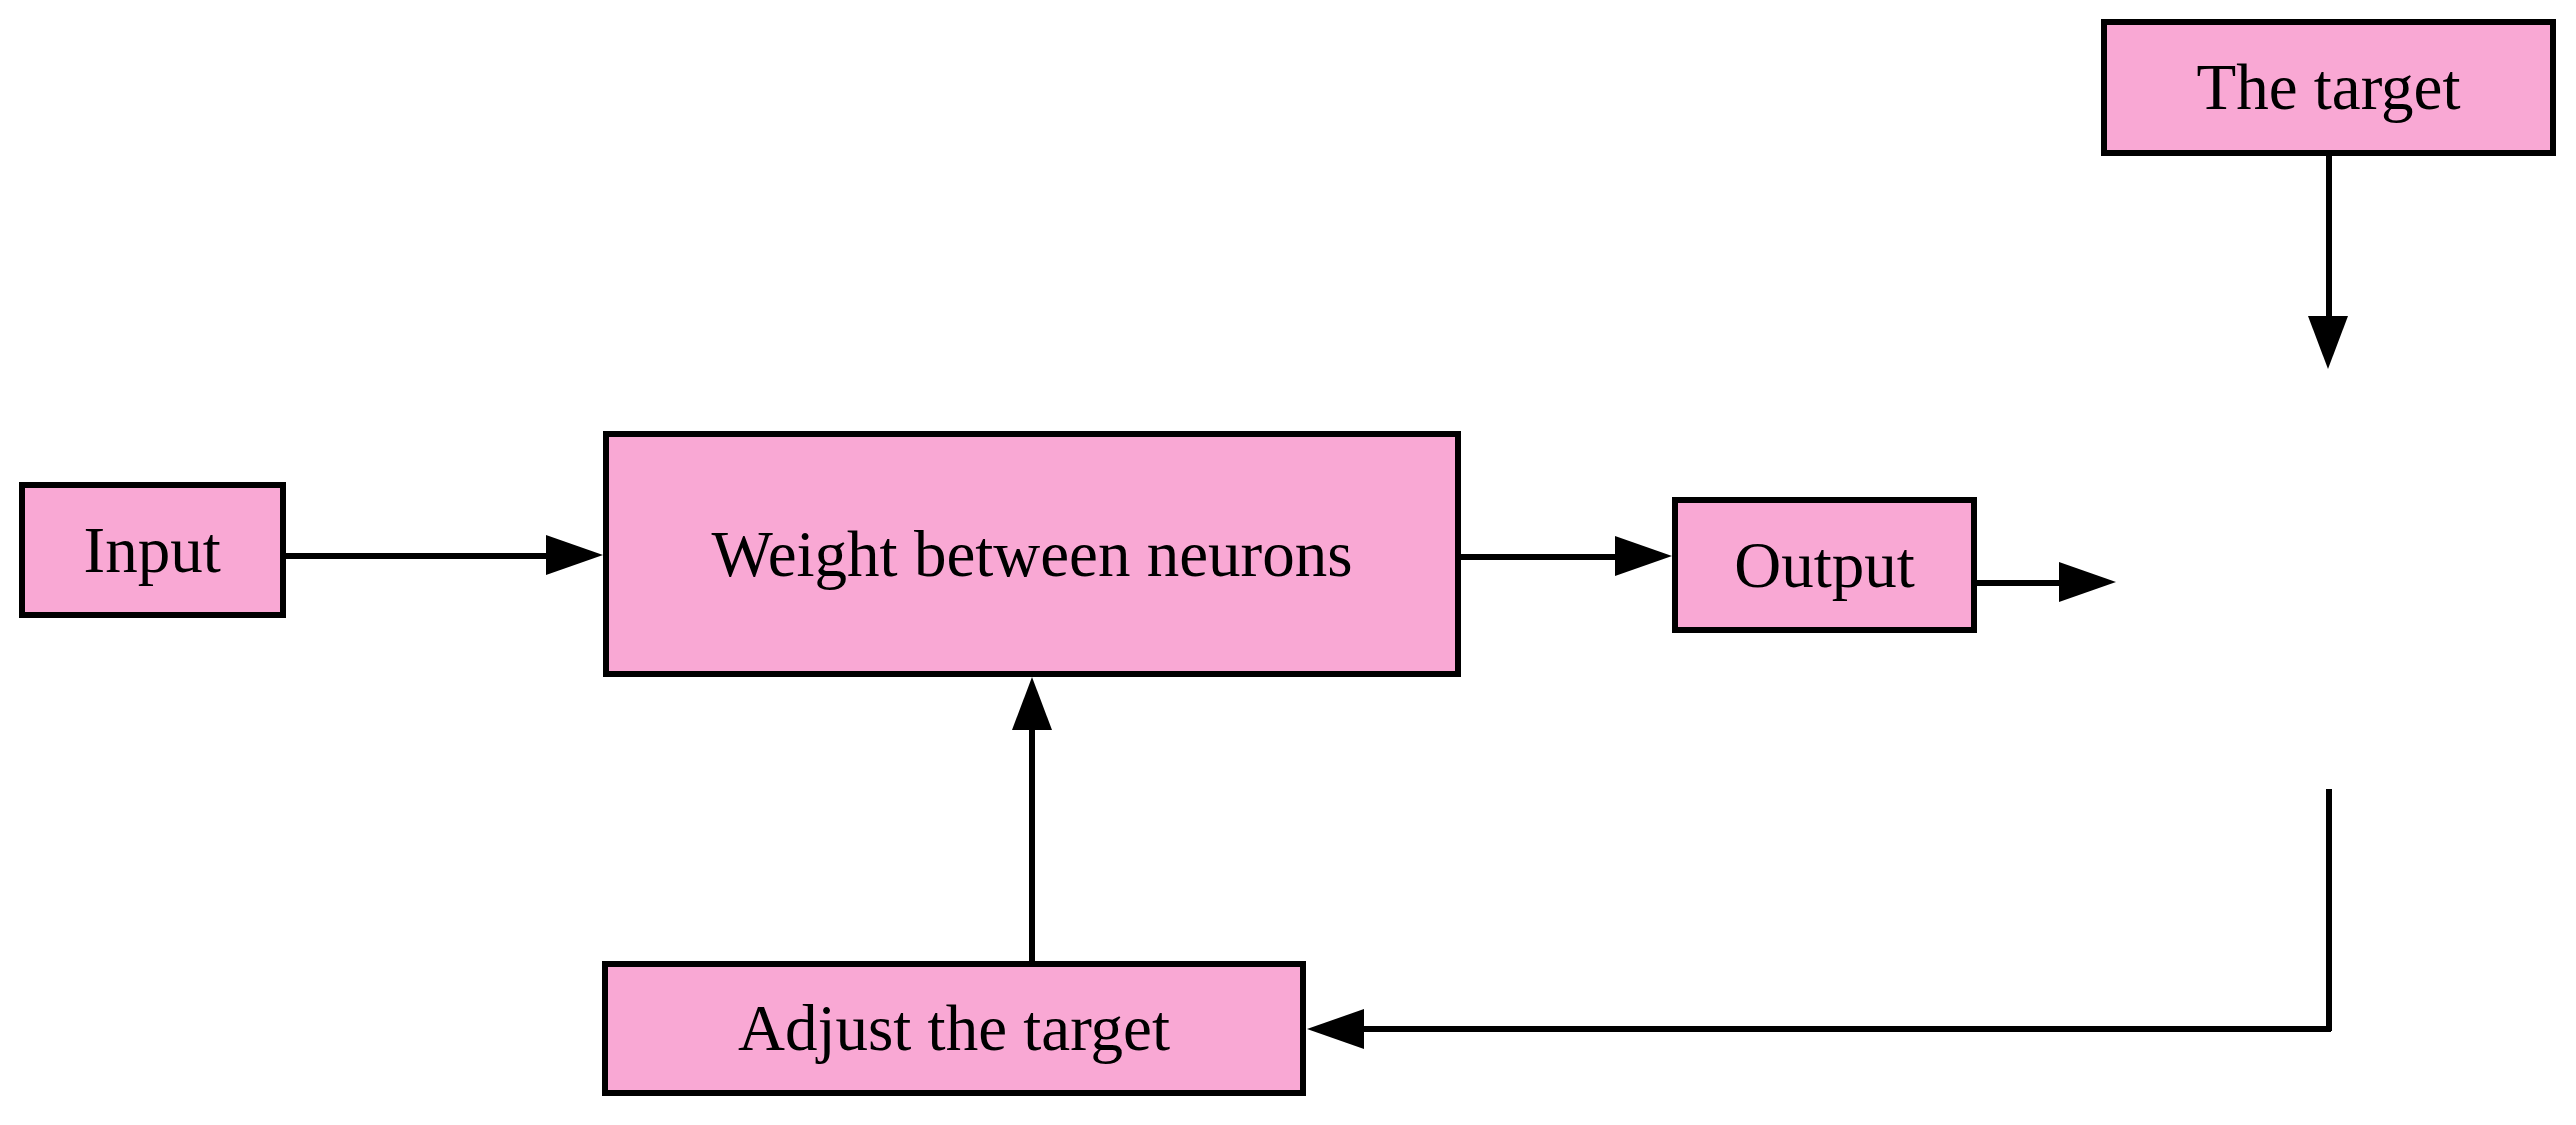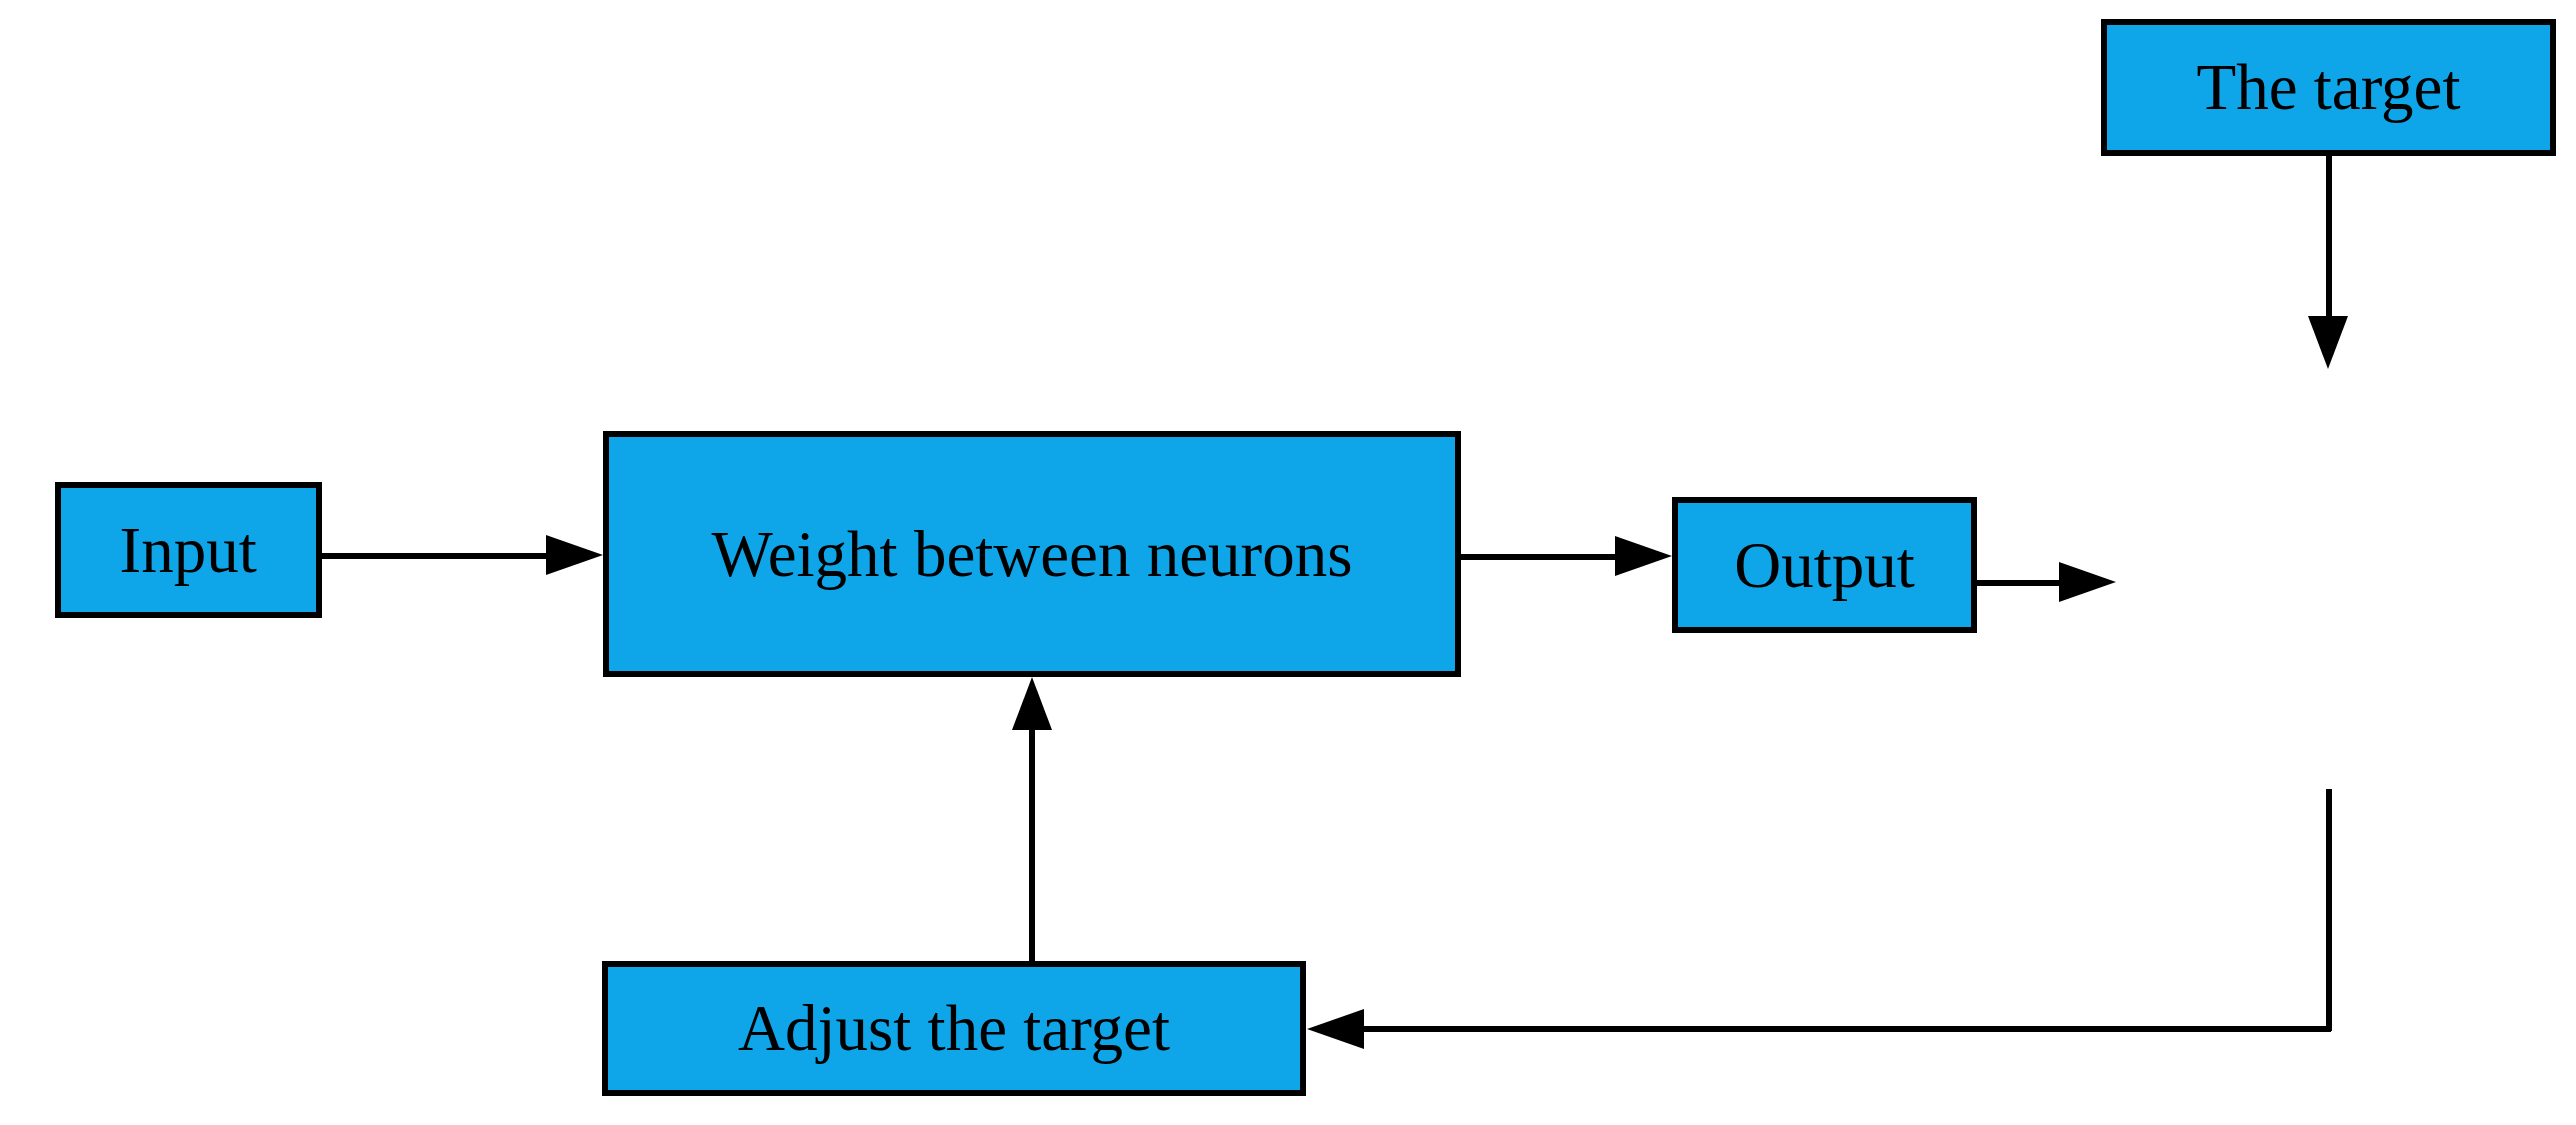"The target" .node { background: #0ea5e9 -> #f9a8d4 }
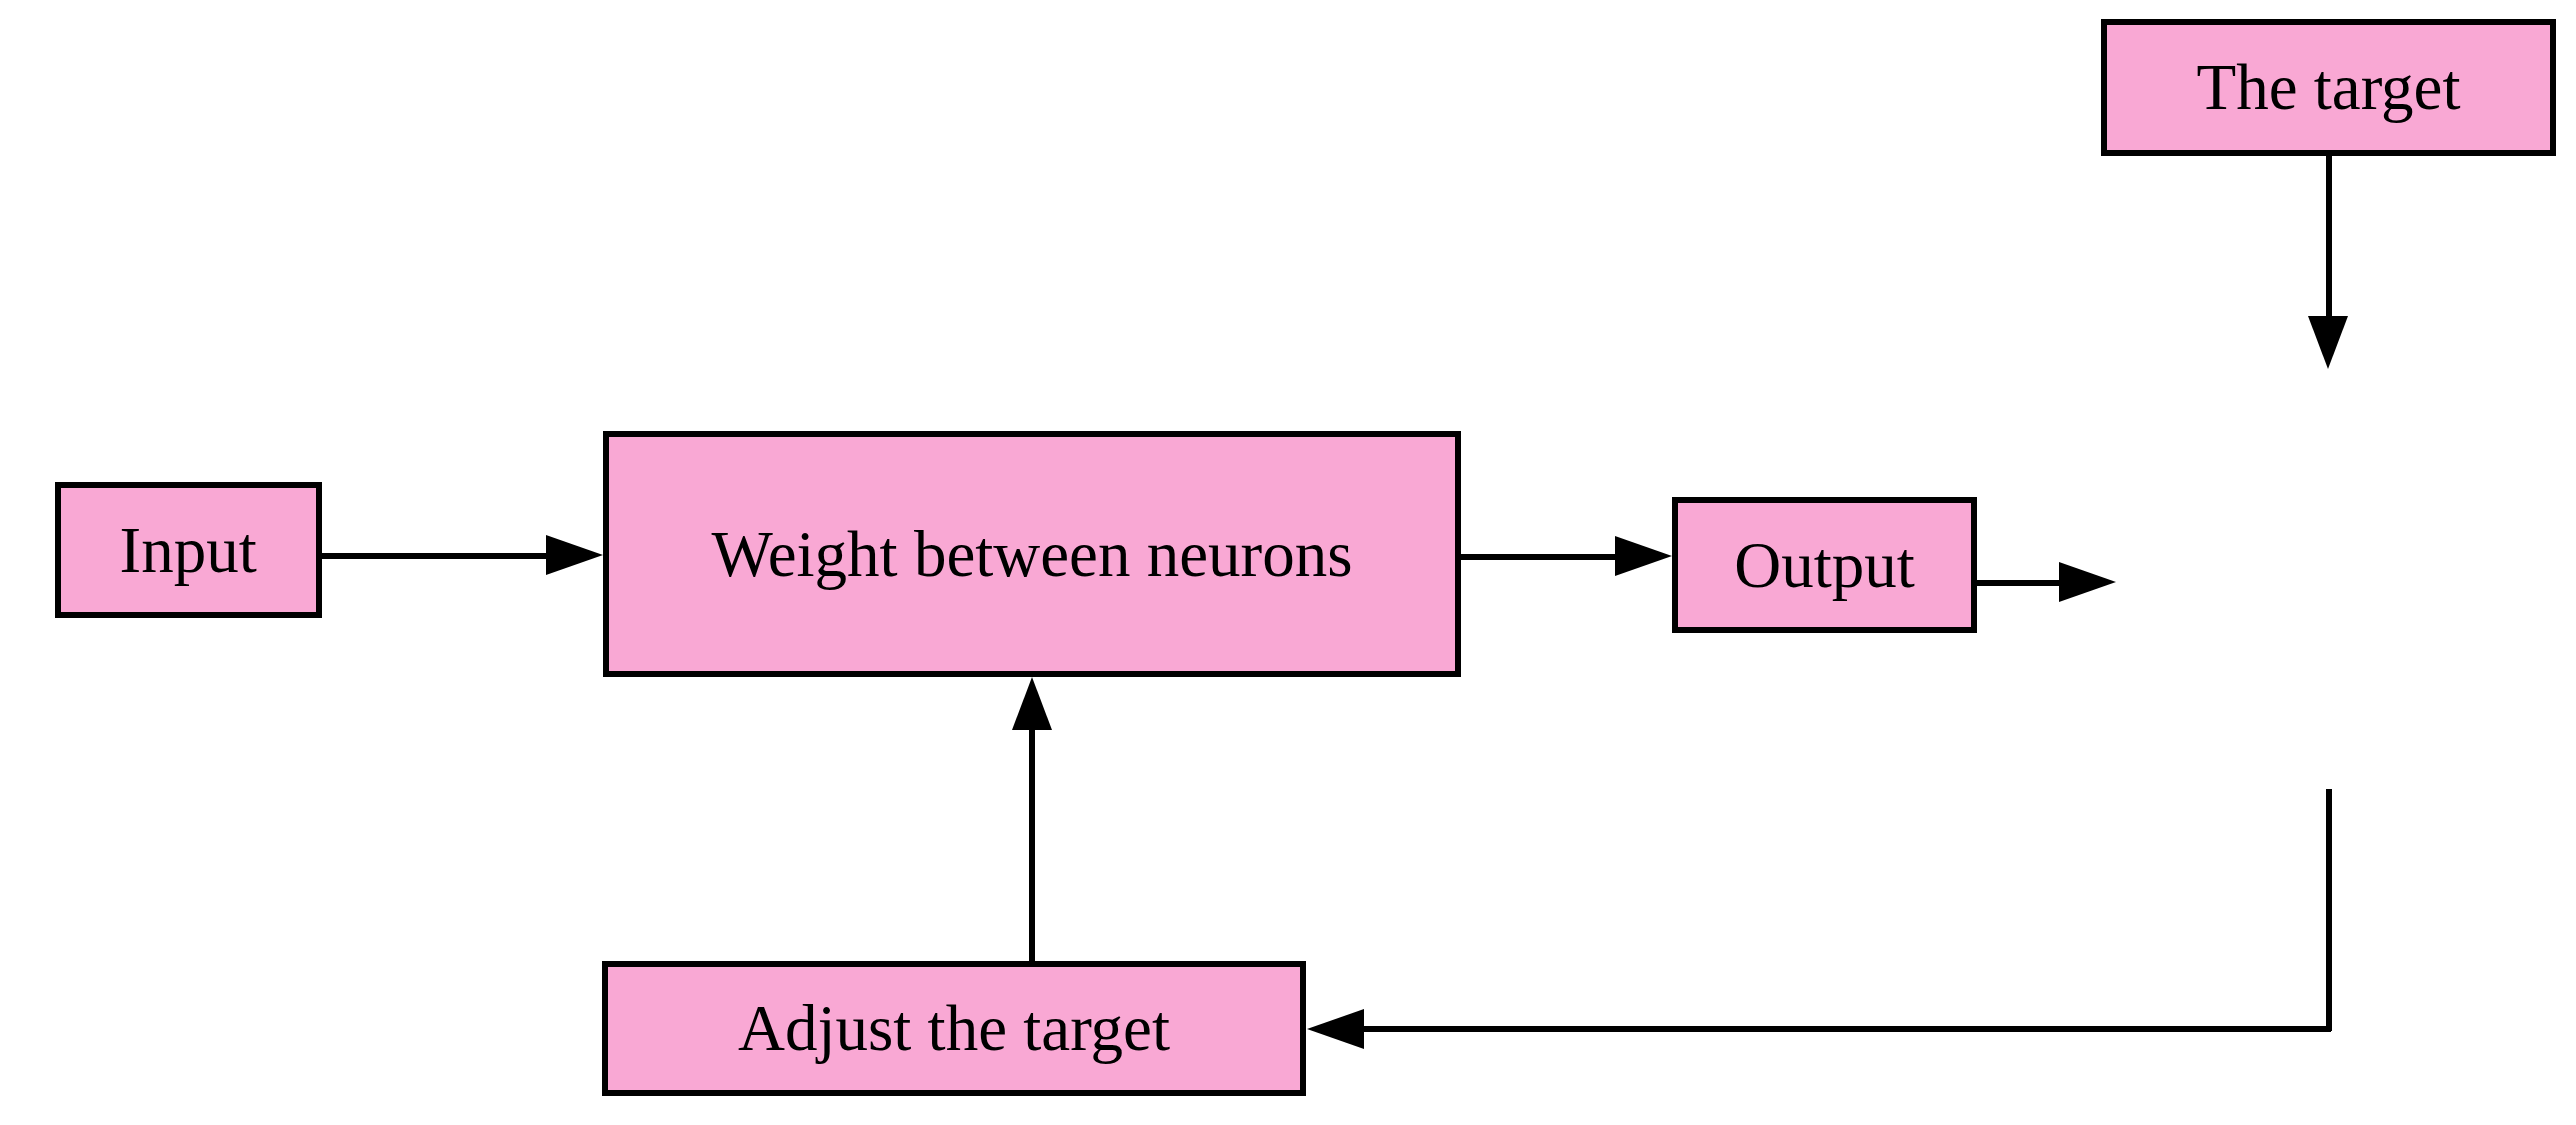"Input" div.node { margin-left: 36px -> none }
